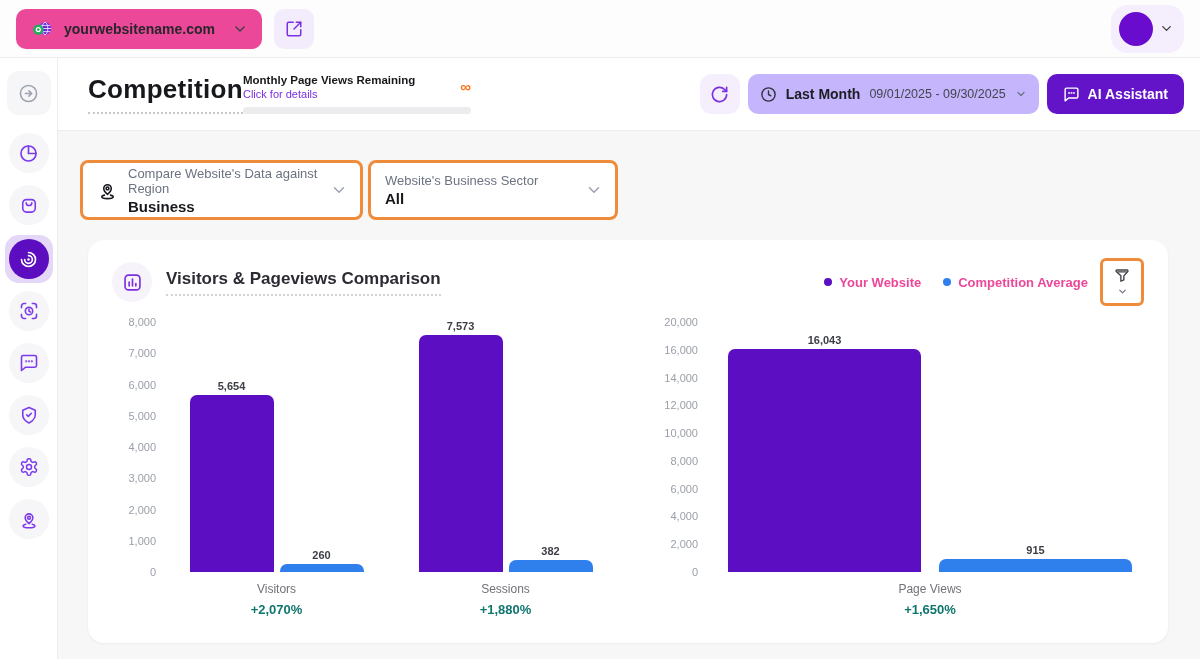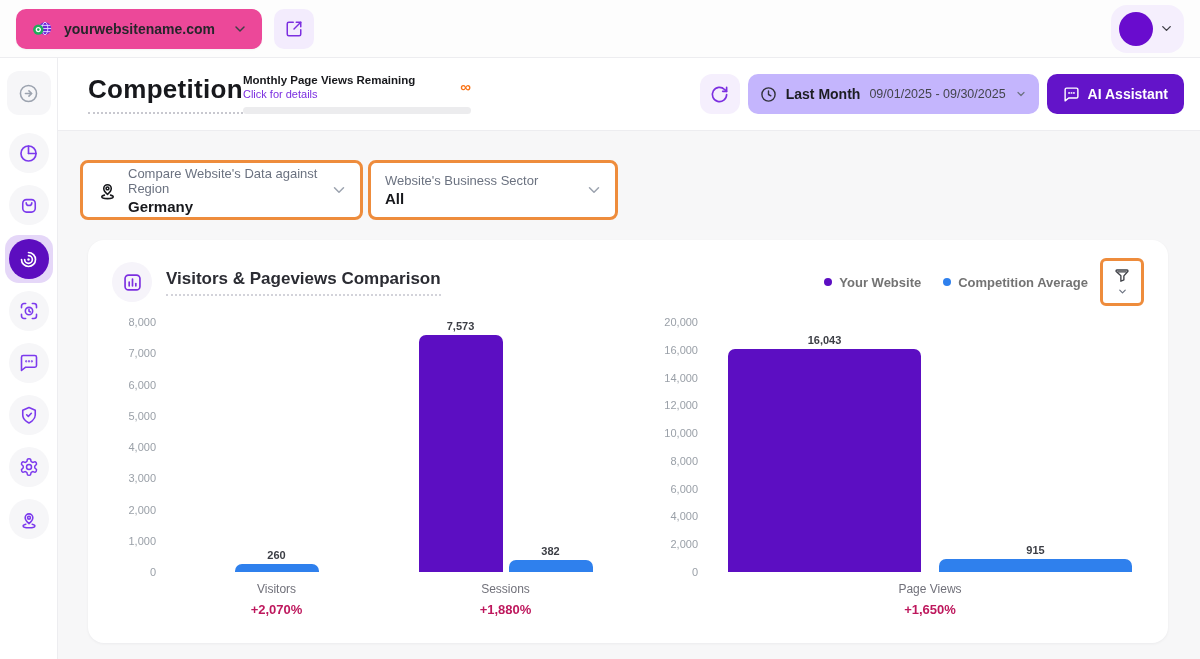"Germany" span.filter-value { text: Germany -> Business }
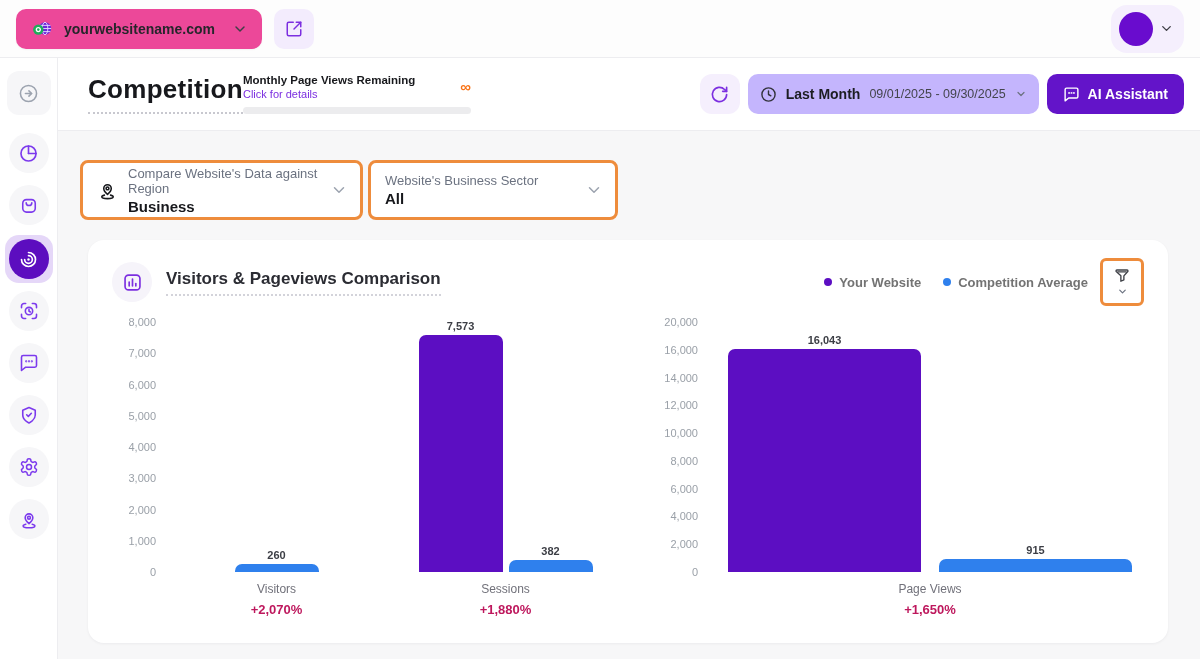"Your Website" .legend-label { color: #737373 -> #ec4899 }
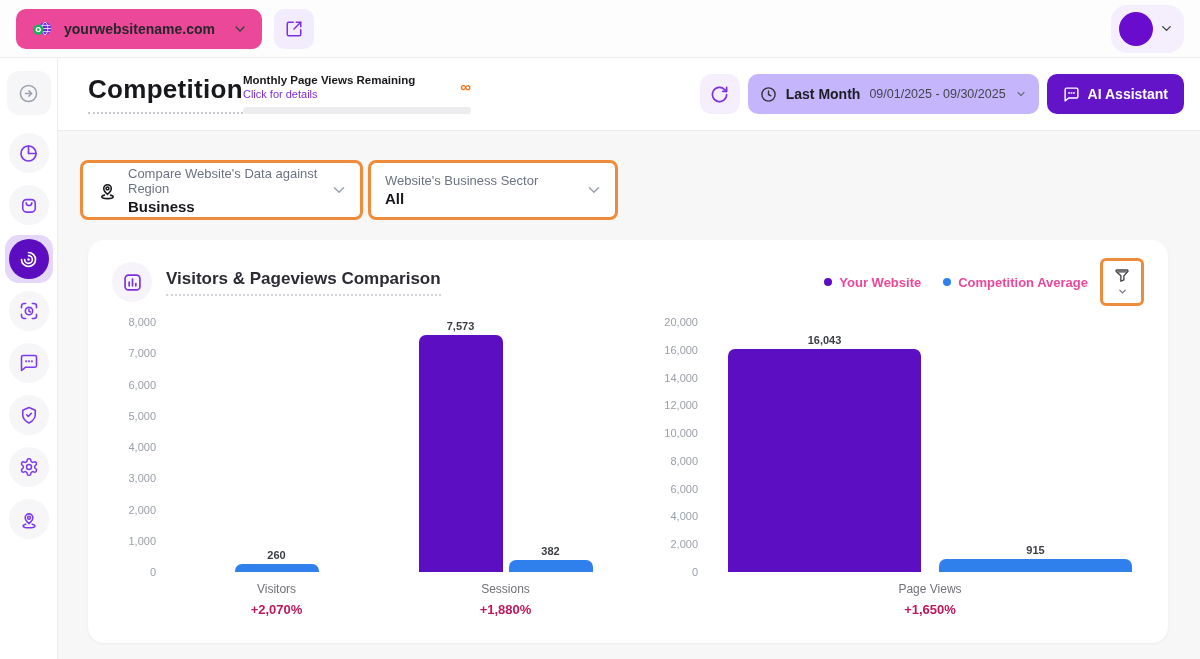"5,654" div.bar-wrap { html: none -> <div> <div>5,654</div> <div></div> </div> }
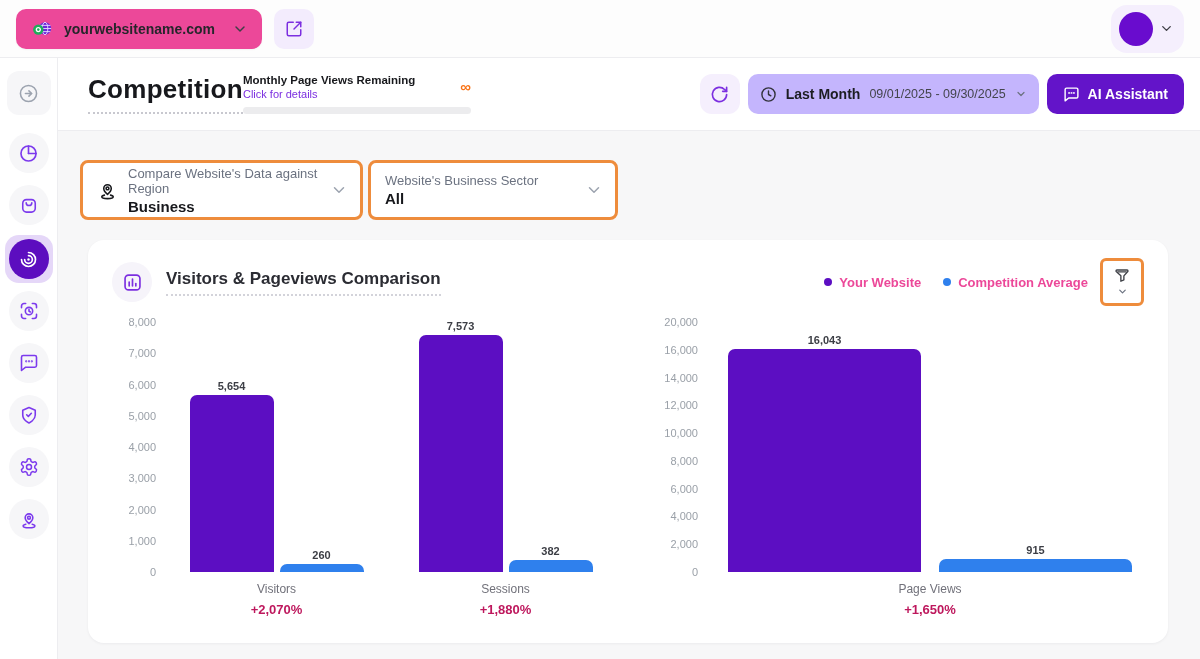"+2,070%" .pct-label { color: #be185d -> #0f766e }
